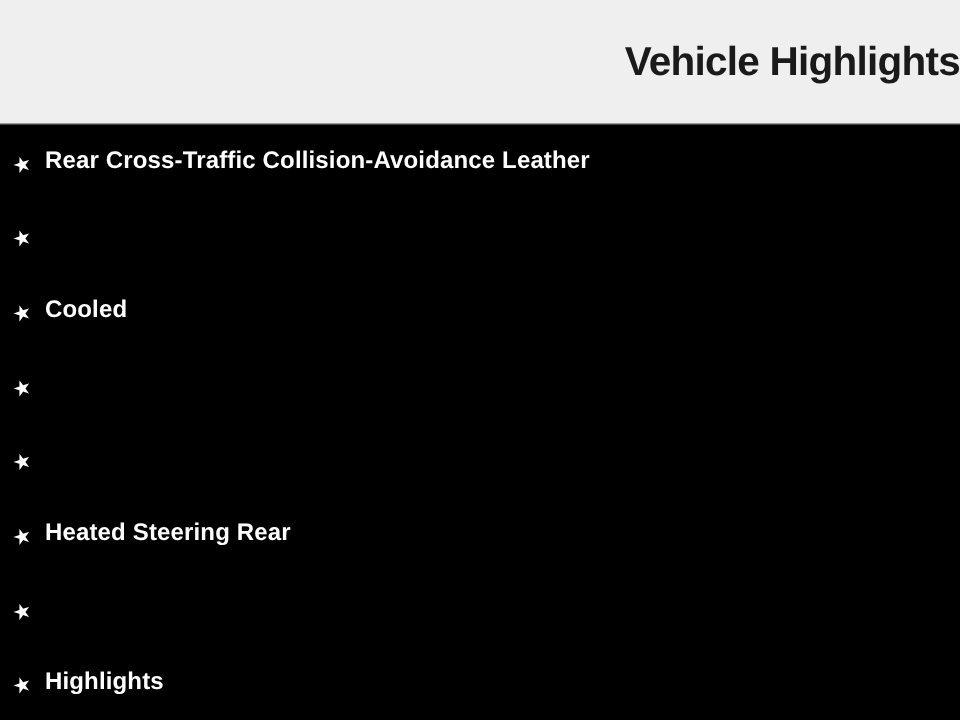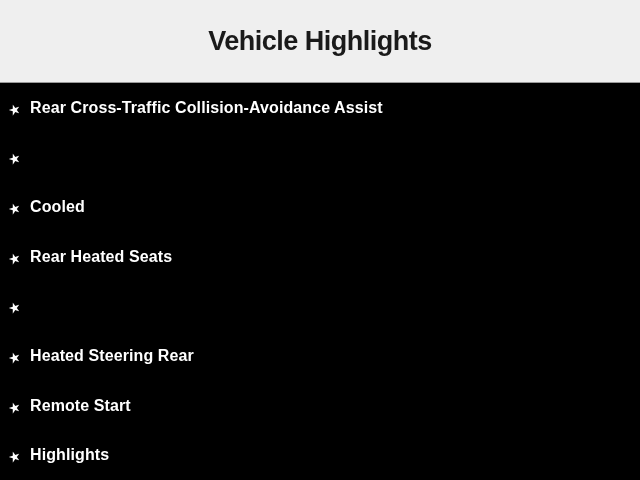"Vehicle Highlights" .header { justify-content: center -> flex-end }
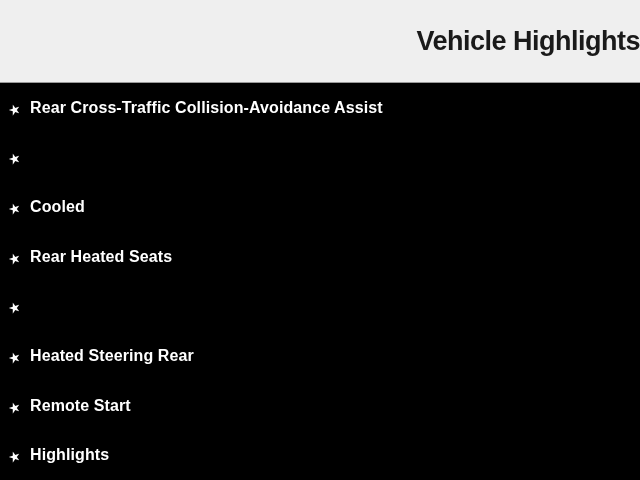"Rear Cross-Traffic Collision-Avoidance" span.label { text: Assist -> Leather }
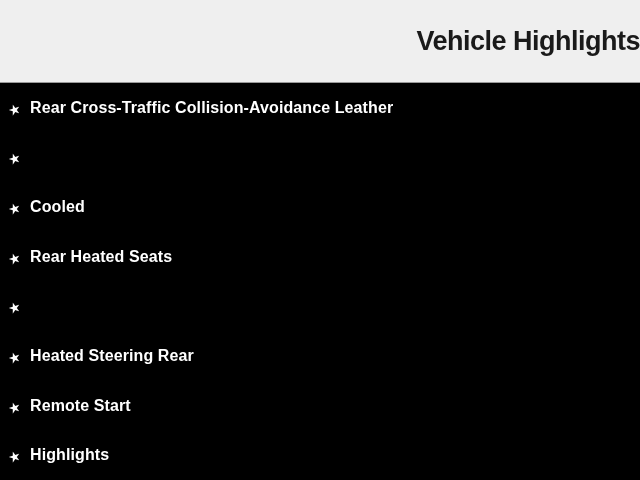"Rear Heated Seats" span.label { html: <span>Rear Heated Seats</span> -> none }
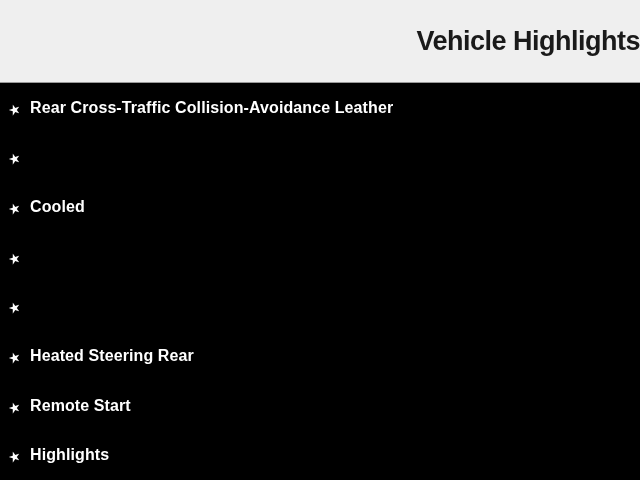"Remote Start" span.label { html: <span>Remote Start</span> -> none }
